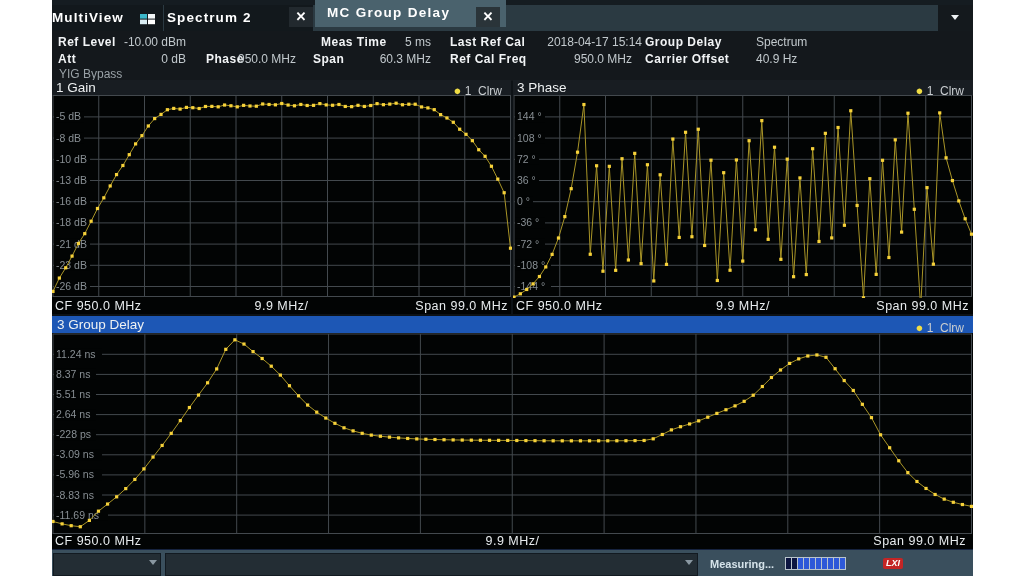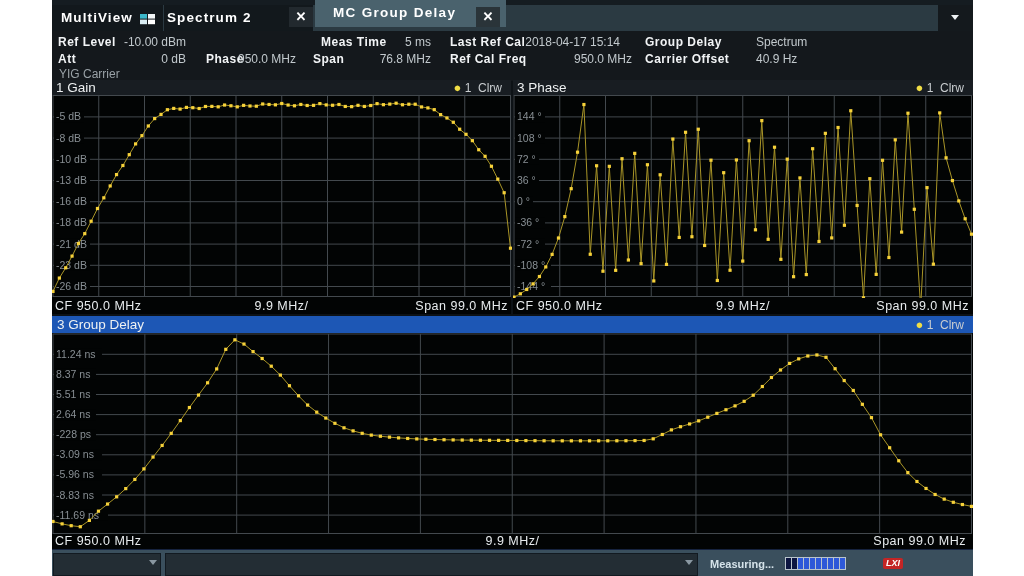"MultiView" div.tab { padding-left: 9px -> none }
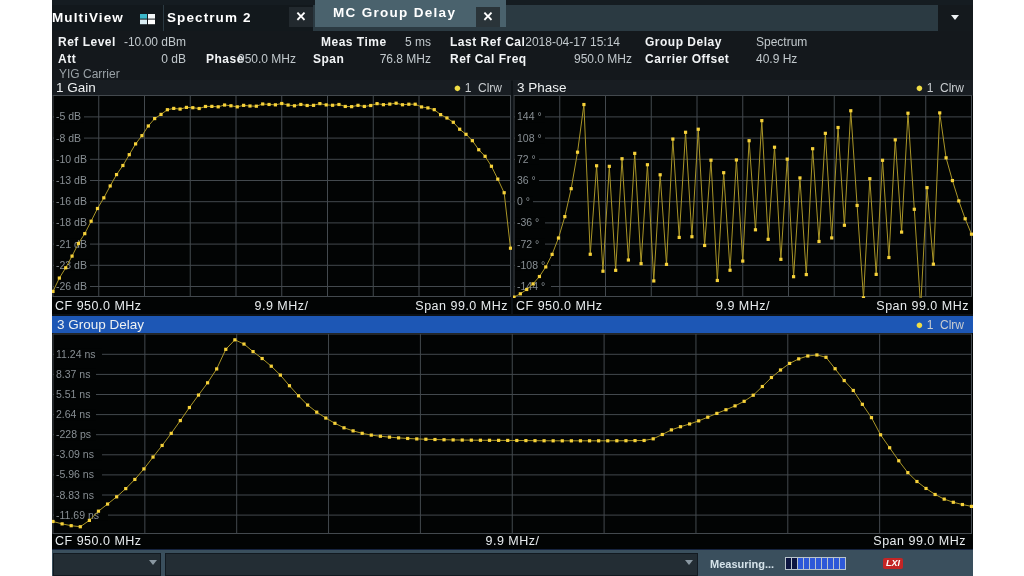"MC Group Delay" div.tab { padding-left: 18px -> 12px }
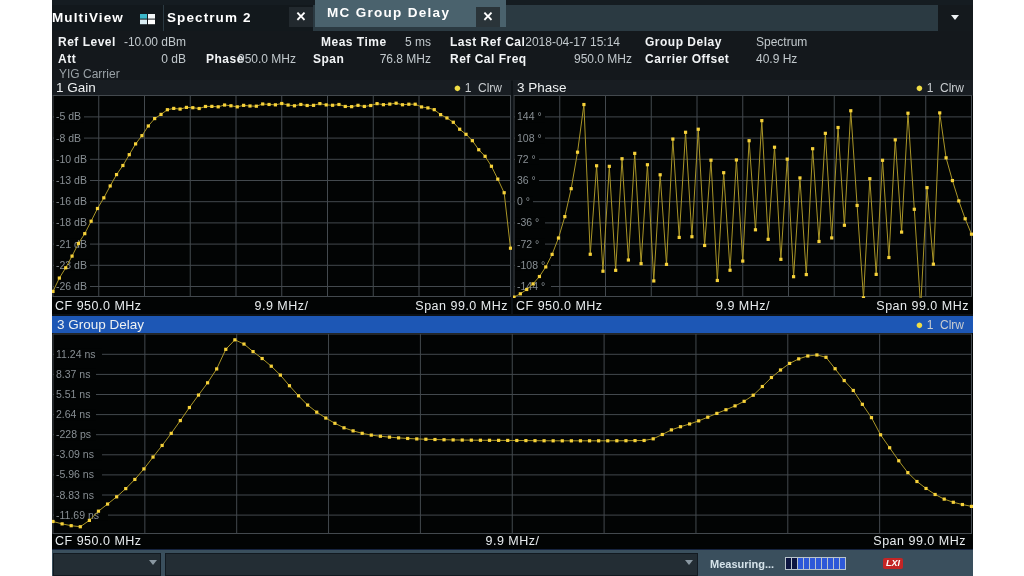"2018-04-17 15:14" div.irow { left: 420px -> 442px }
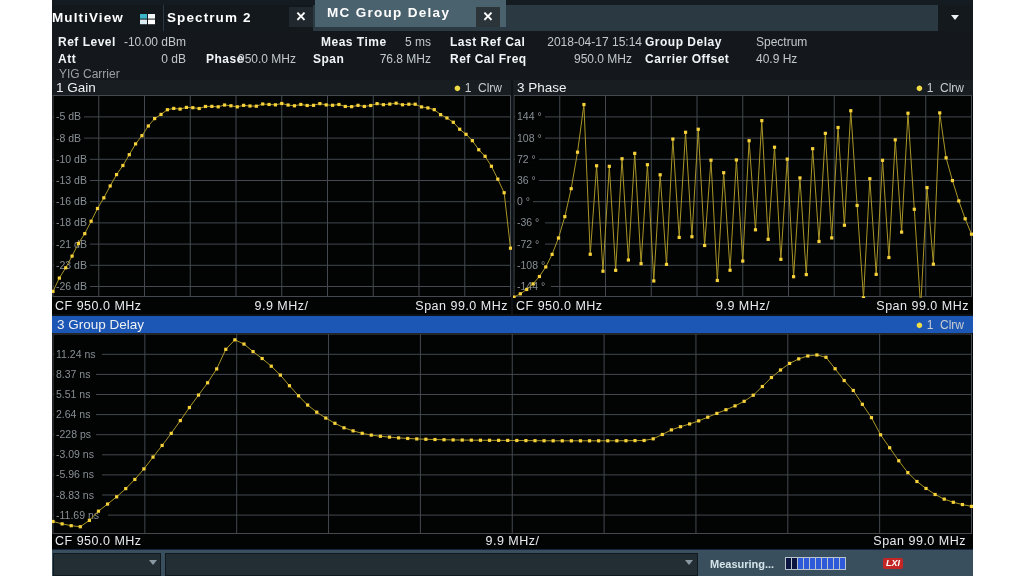"76.8 MHz" div.irow { text: 76.8 -> 60.3 }
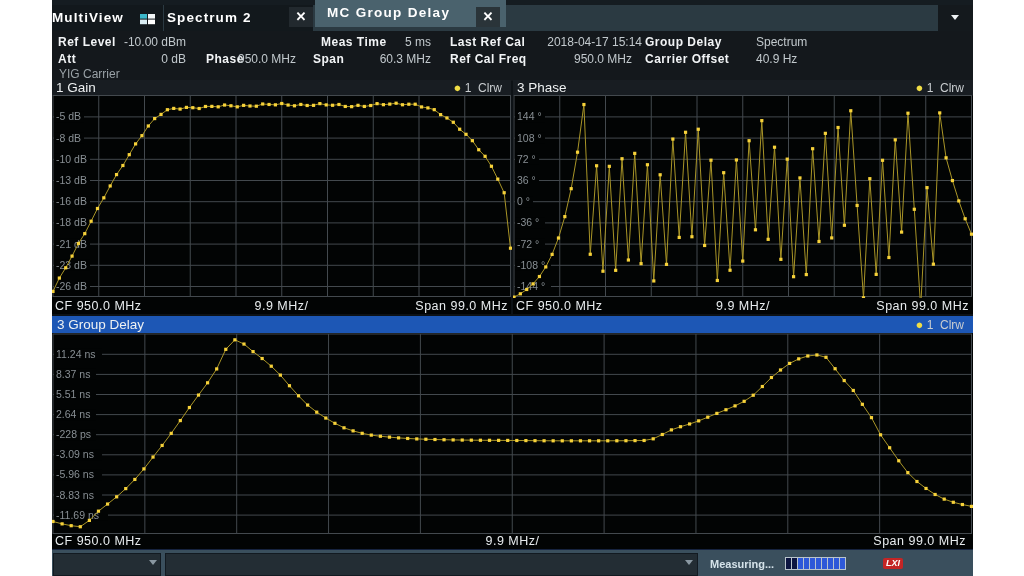"YIG Carrier" div.irow { text: Carrier -> Bypass }
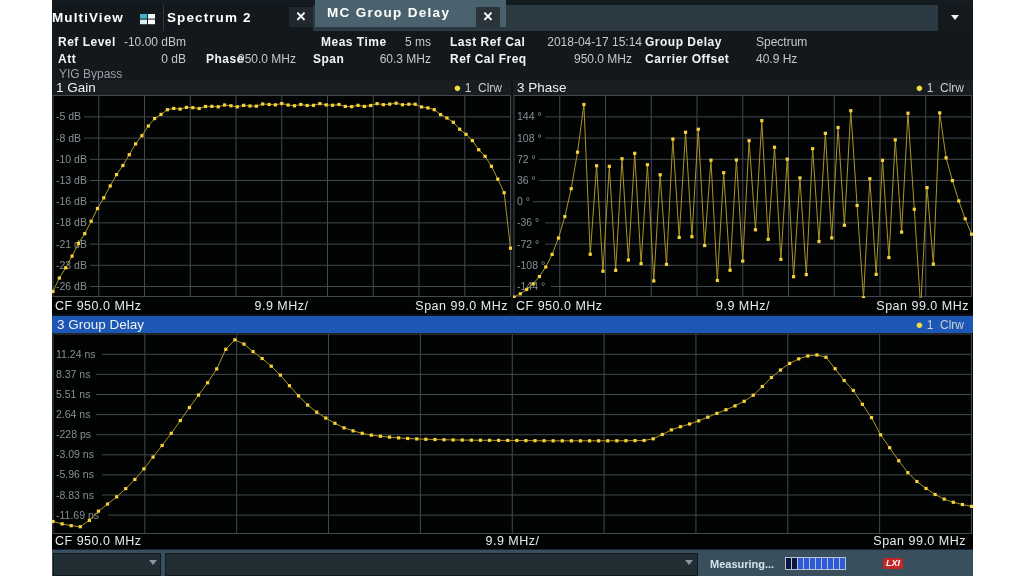"● 1 Clrw" .legend { line-height: 15px -> 21px }
